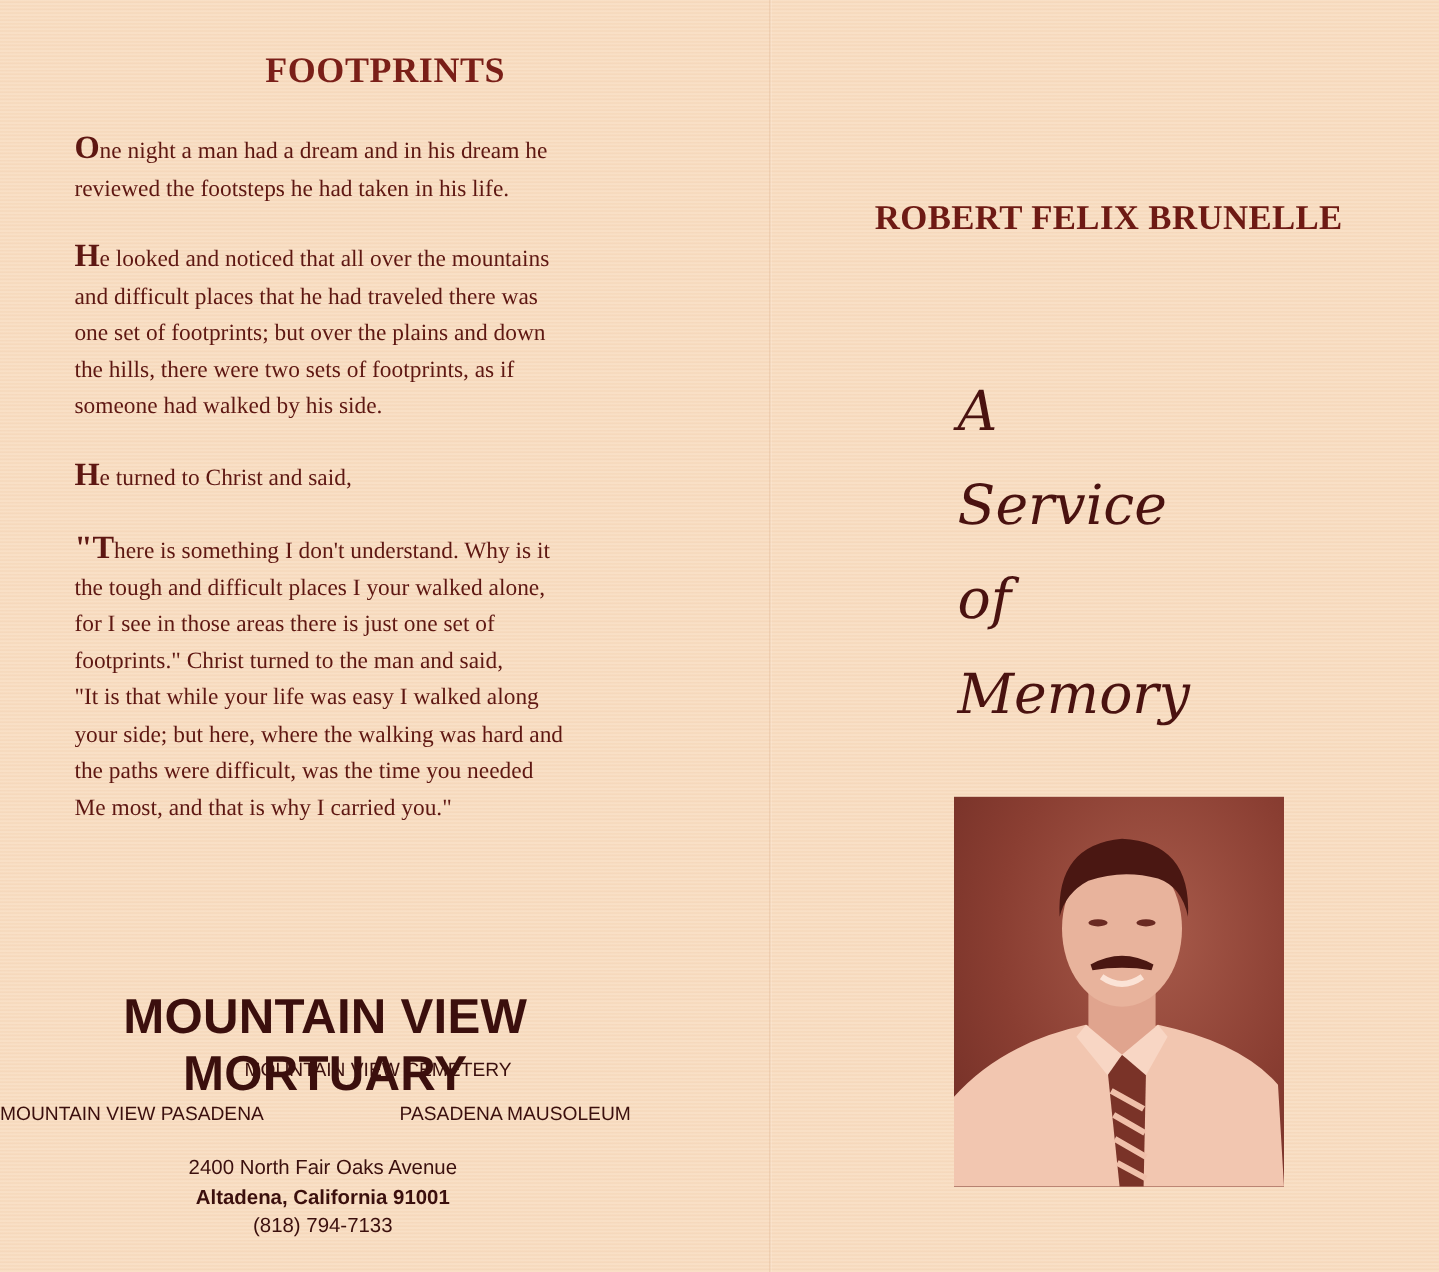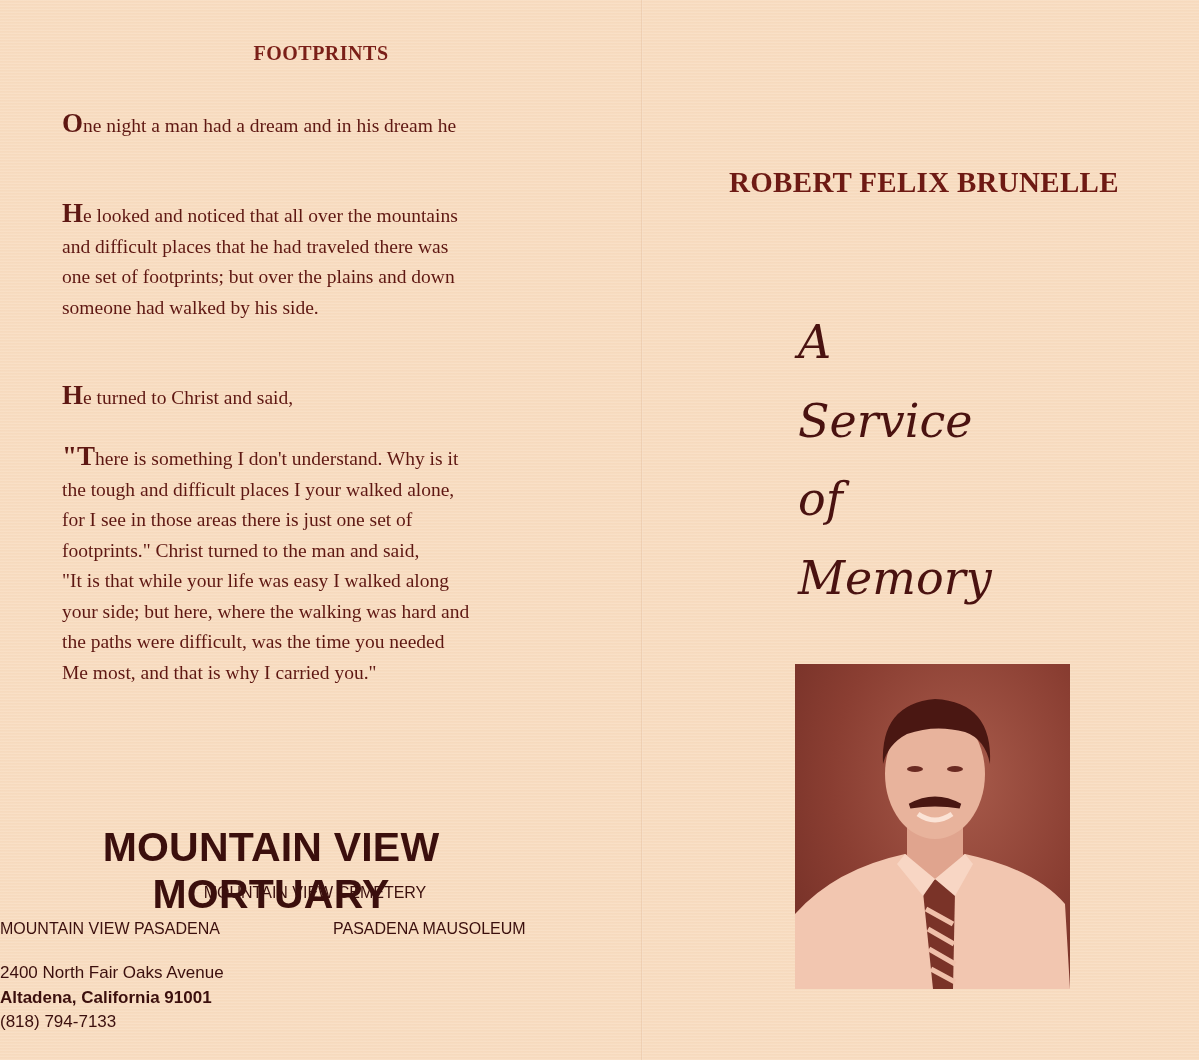"FOOTPRINTS" .poem-title { font-size: 20px -> 30px }
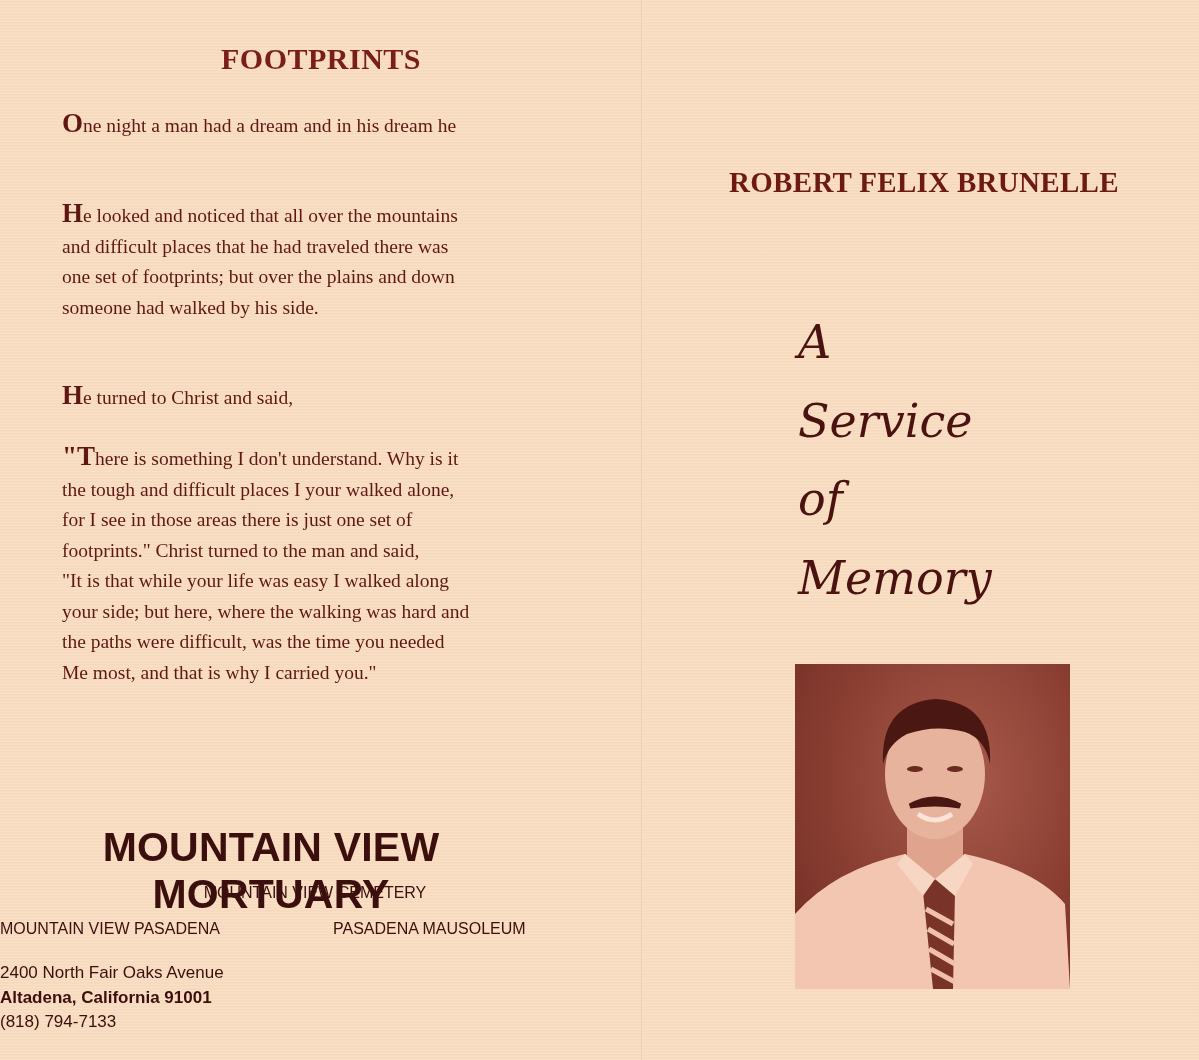"reviewed the footsteps he had" p { html: none -> <p>reviewed the footsteps he had taken in his life.</p> }
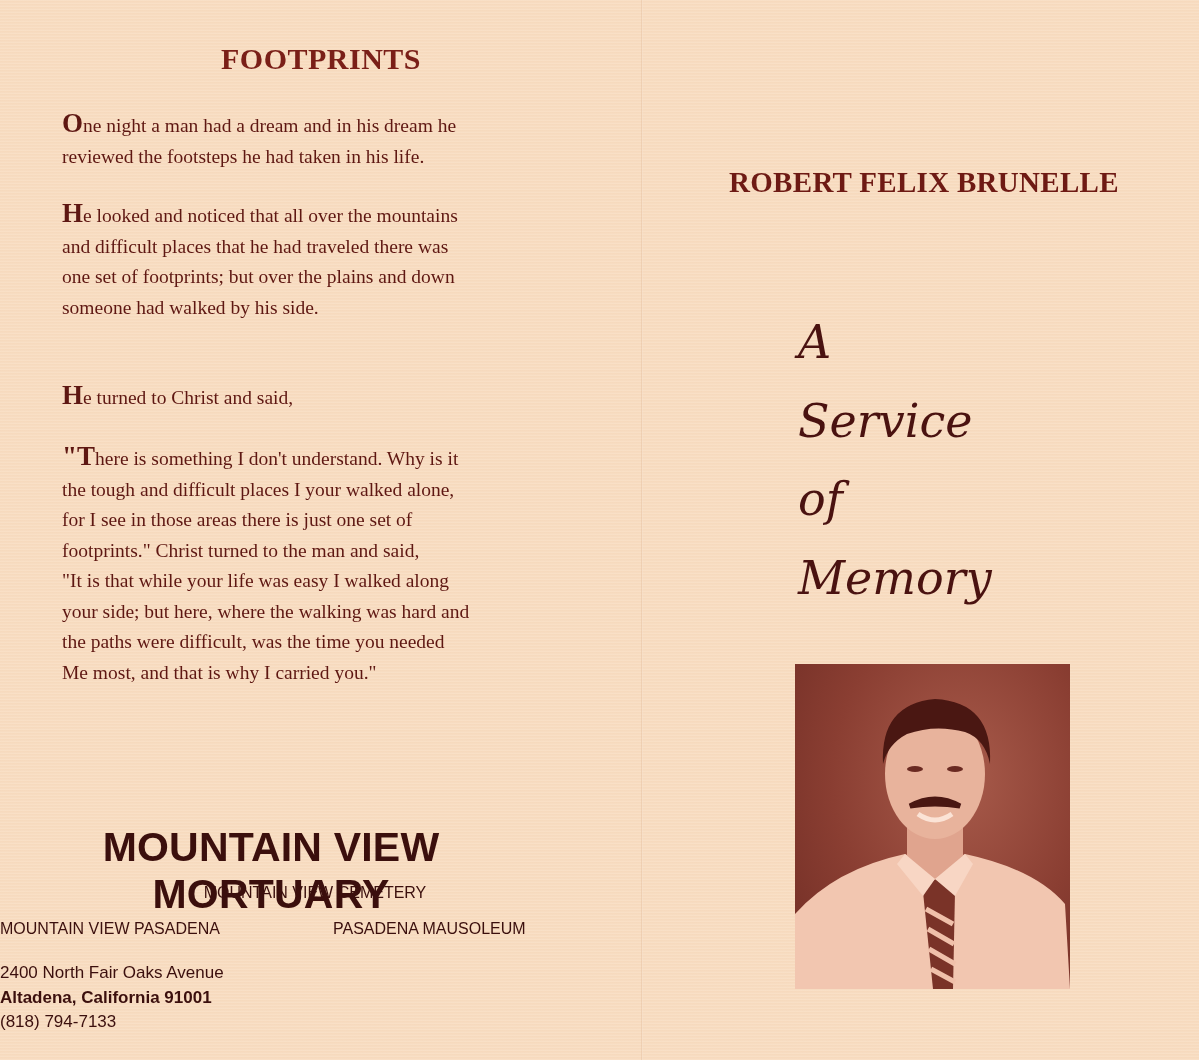"the hills, there were two" p { html: none -> <p>the hills, there were two sets of footprints, as if</p> }
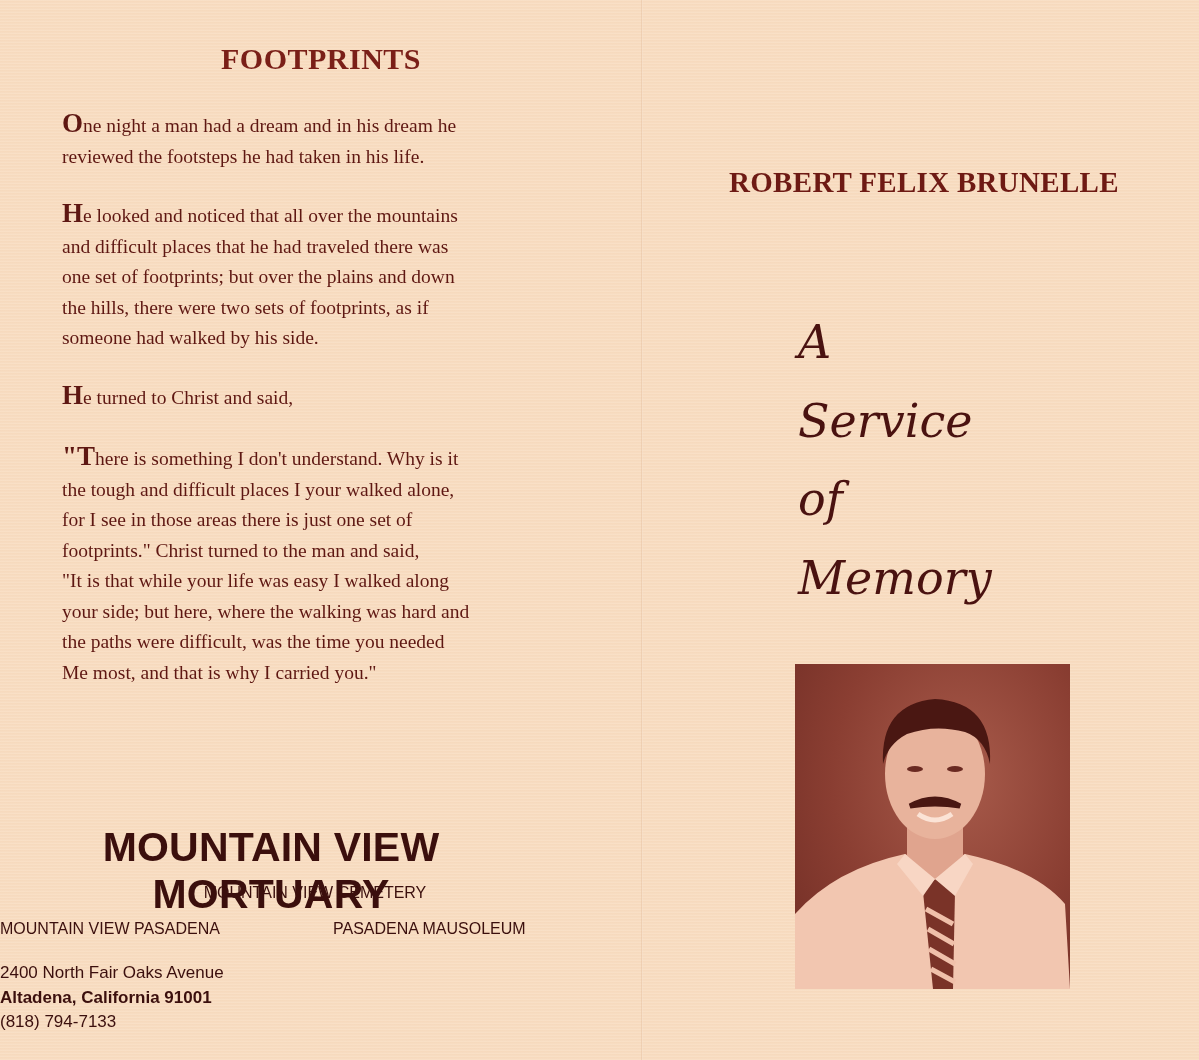"2400 North Fair Oaks Avenue" .addr { text-align: left -> center }
